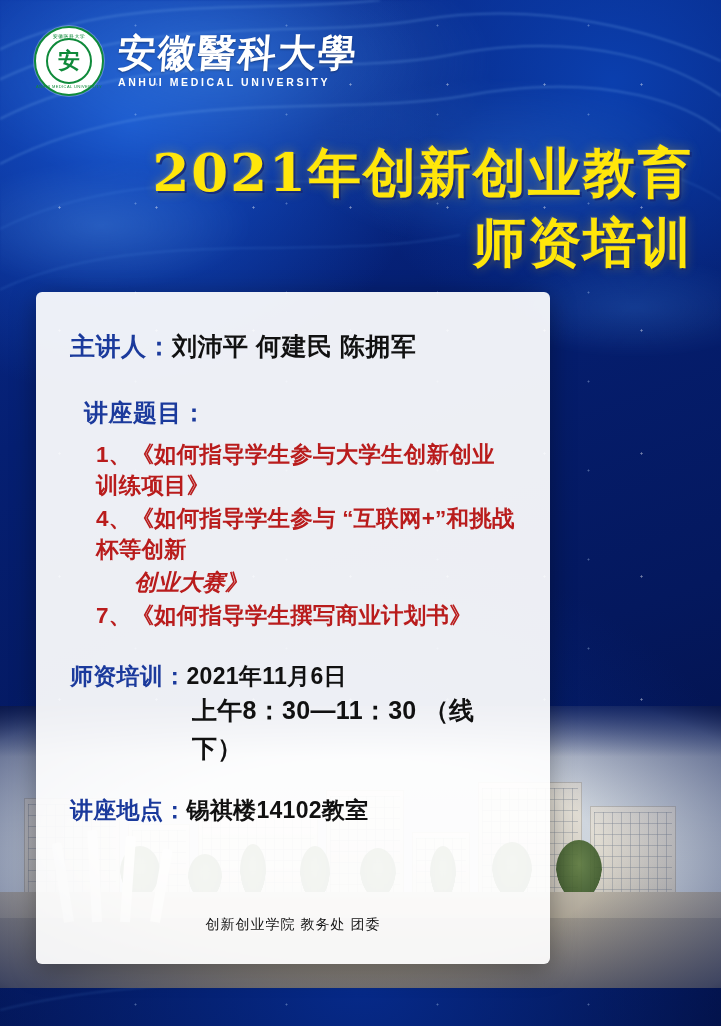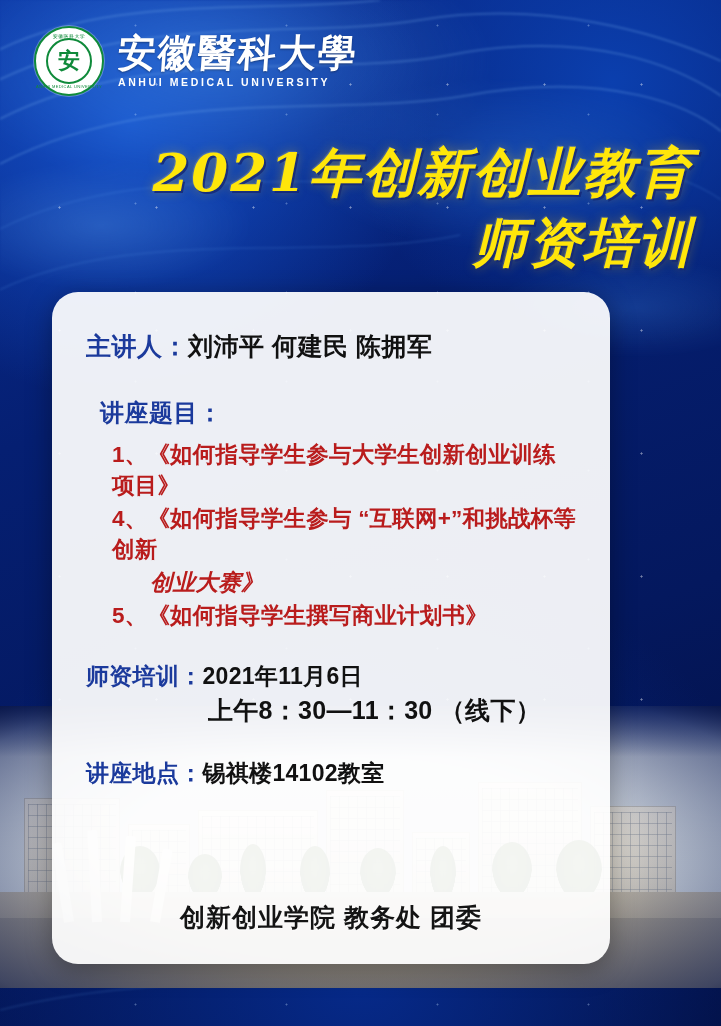"2021年创新创业教育" .title-block { font-style: italic -> none }
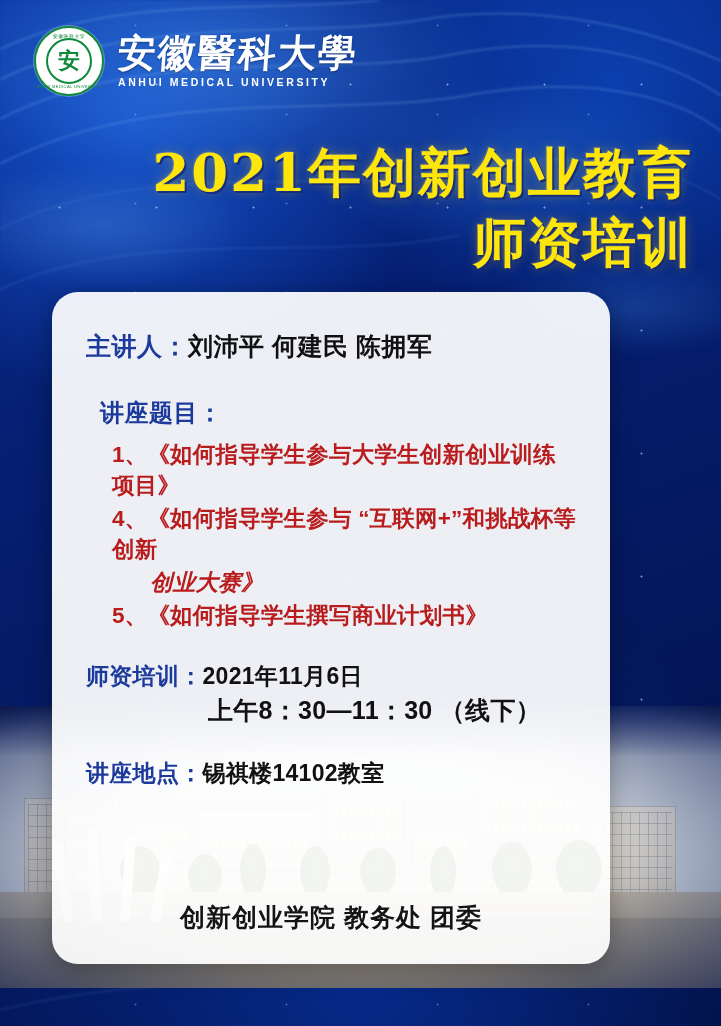"主讲人：刘沛平 何建民 陈拥军" .card { border-radius: 26px -> 6px; left: 52px -> 36px; width: 558px -> 514px }
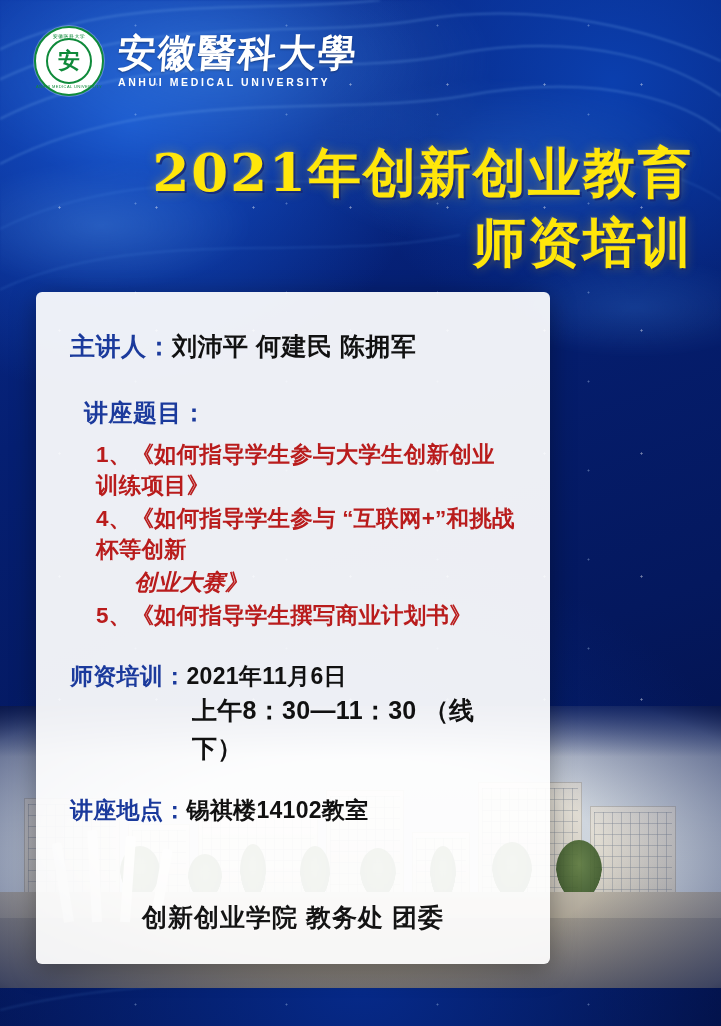"5、《如何指导学生撰写商业计划书》" li { text: 5 -> 7 }
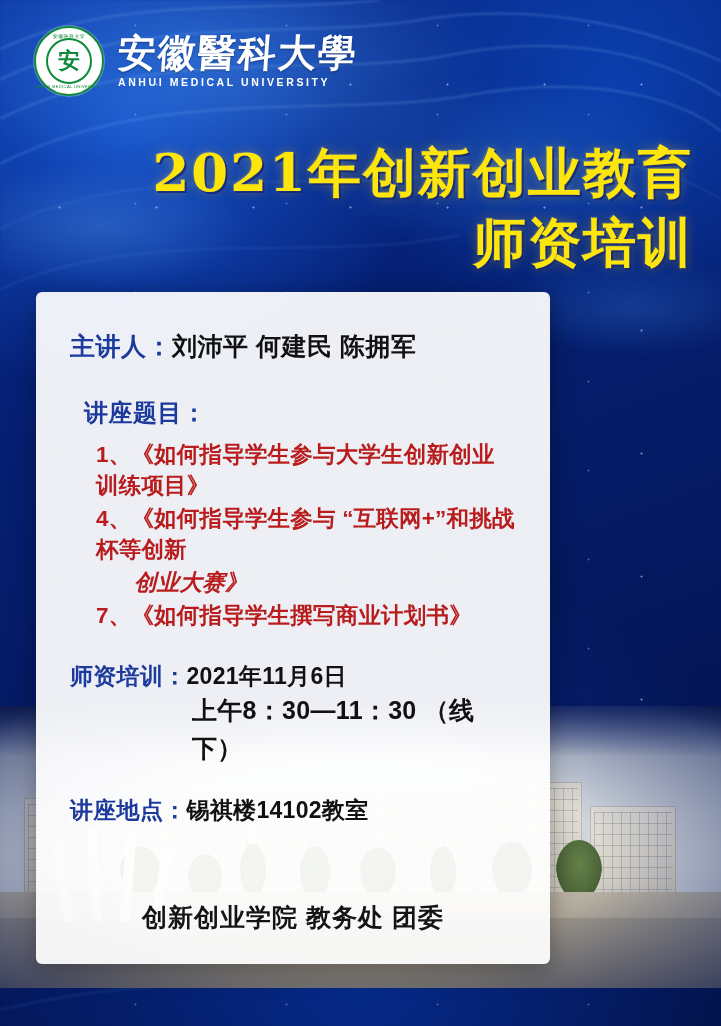"创新创业学院 教务处 团委" .footer-org { font-size: 25px -> 14px; font-weight: bold -> normal }
